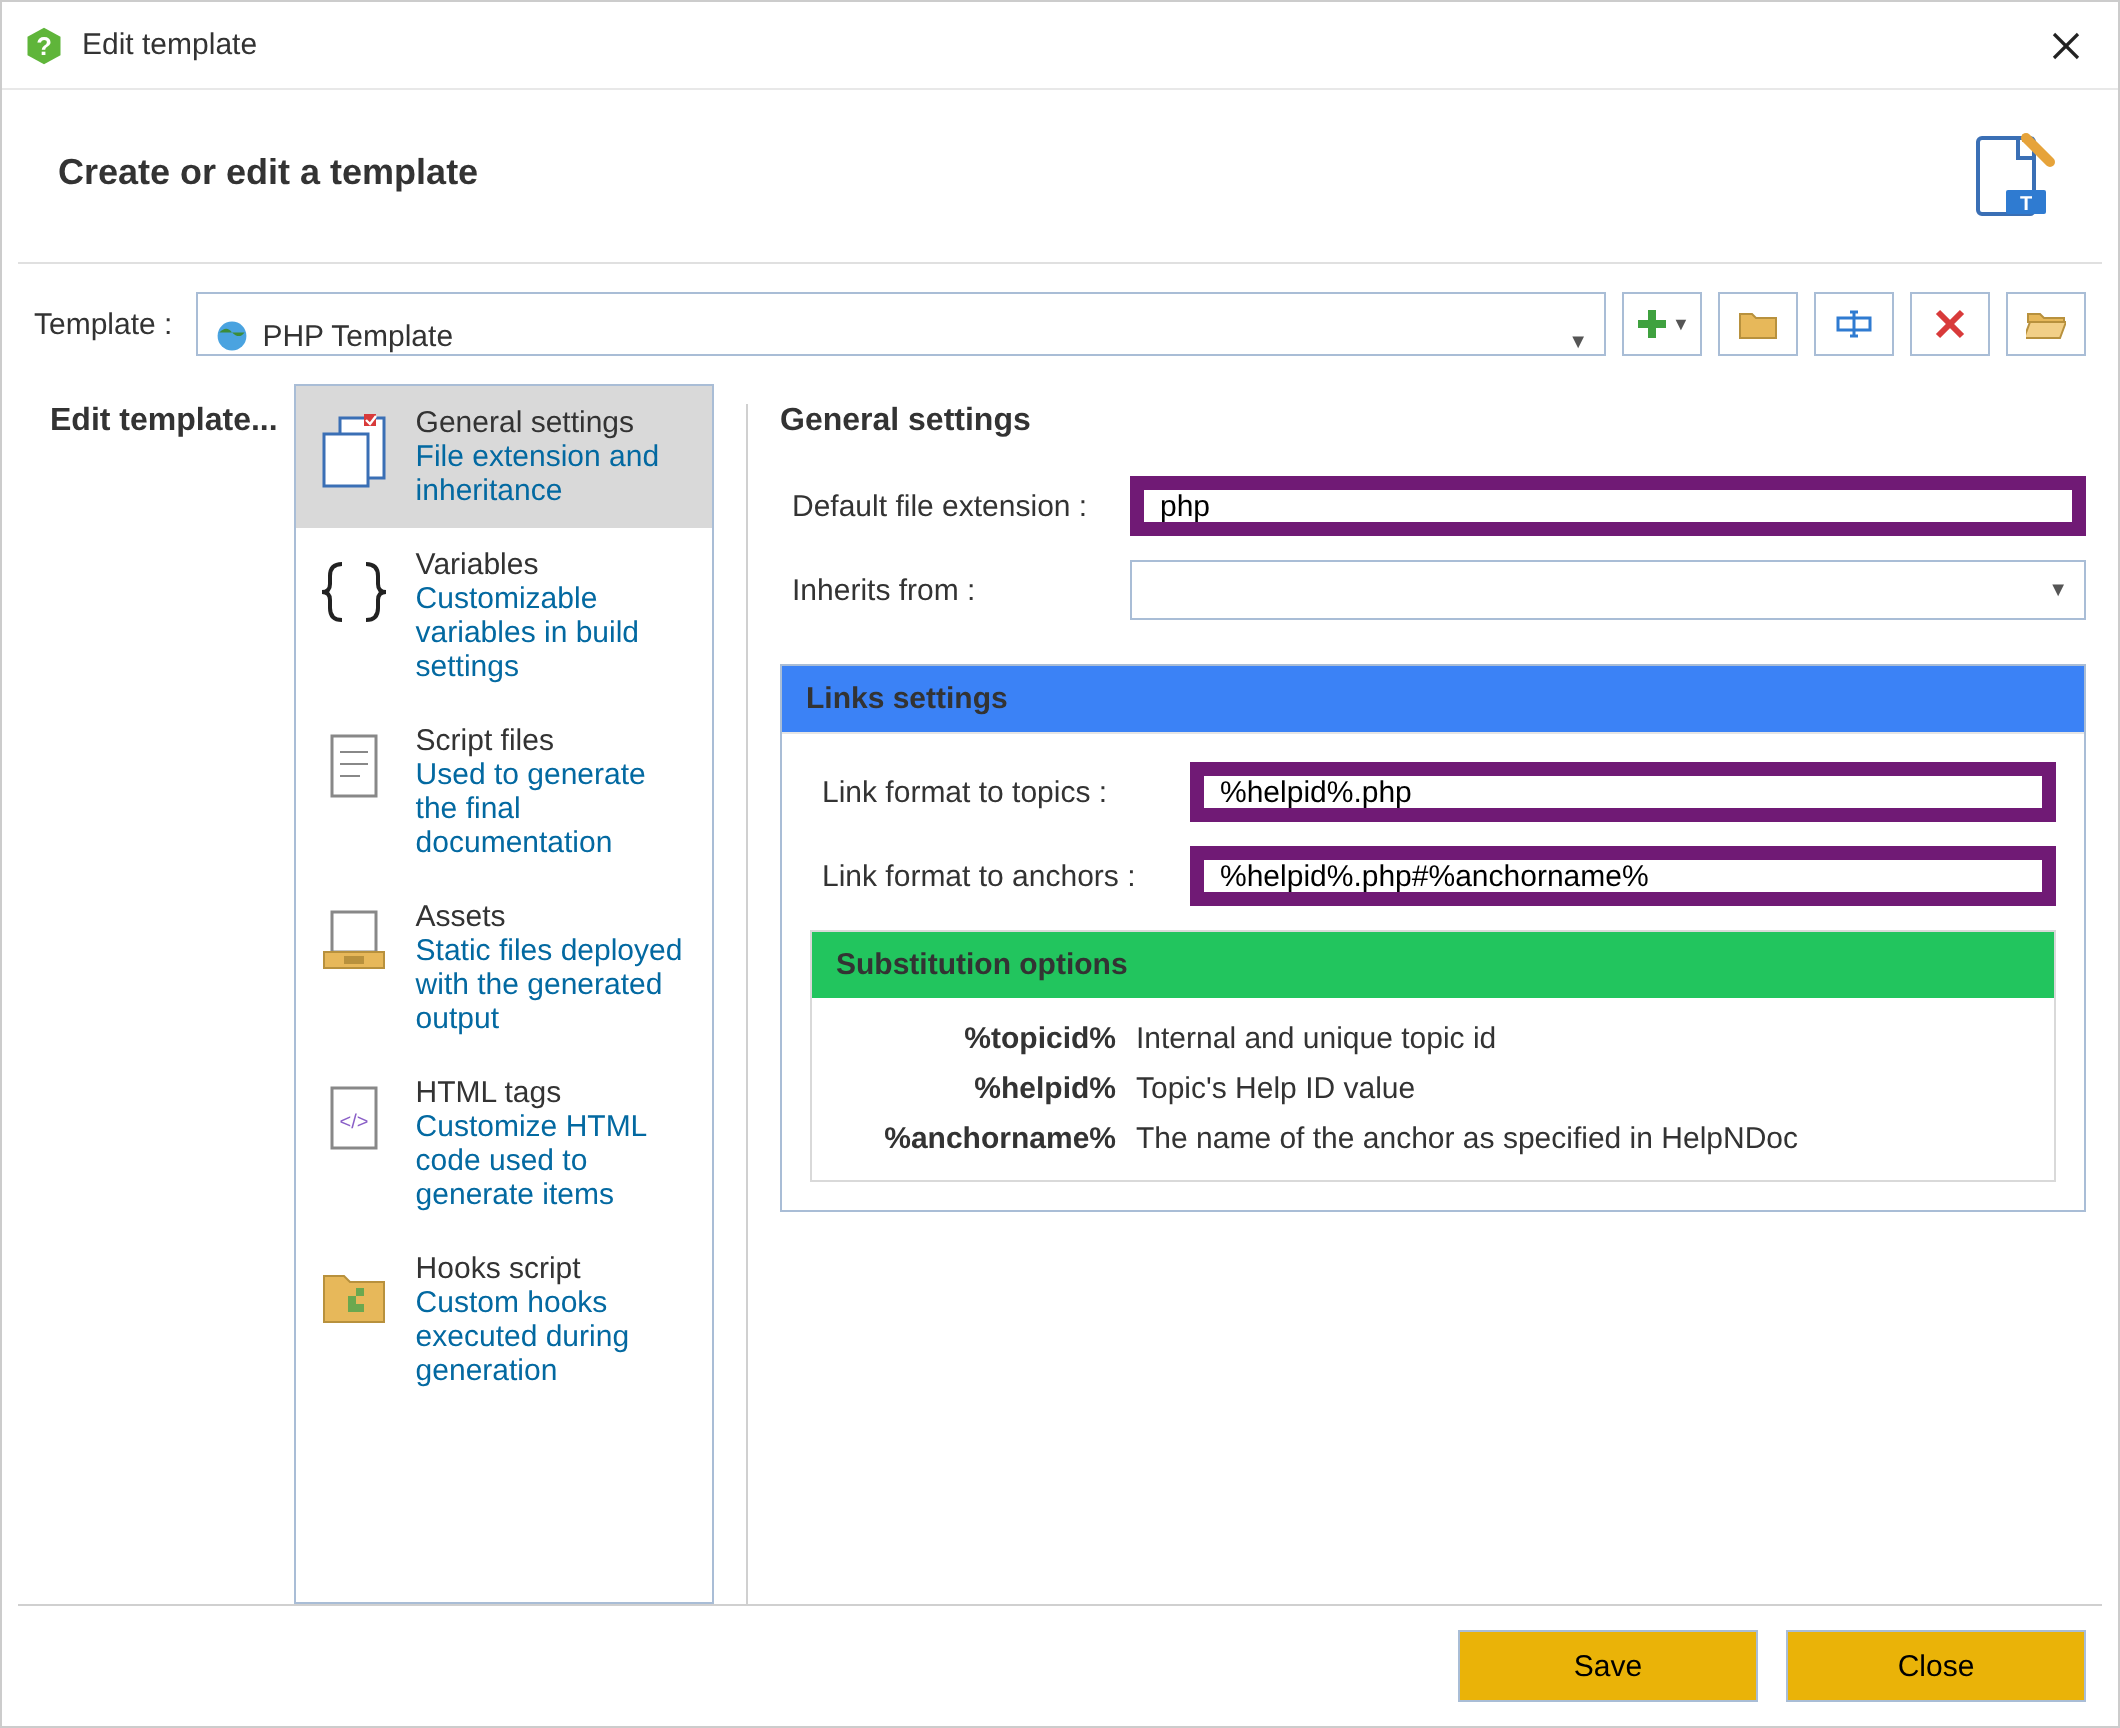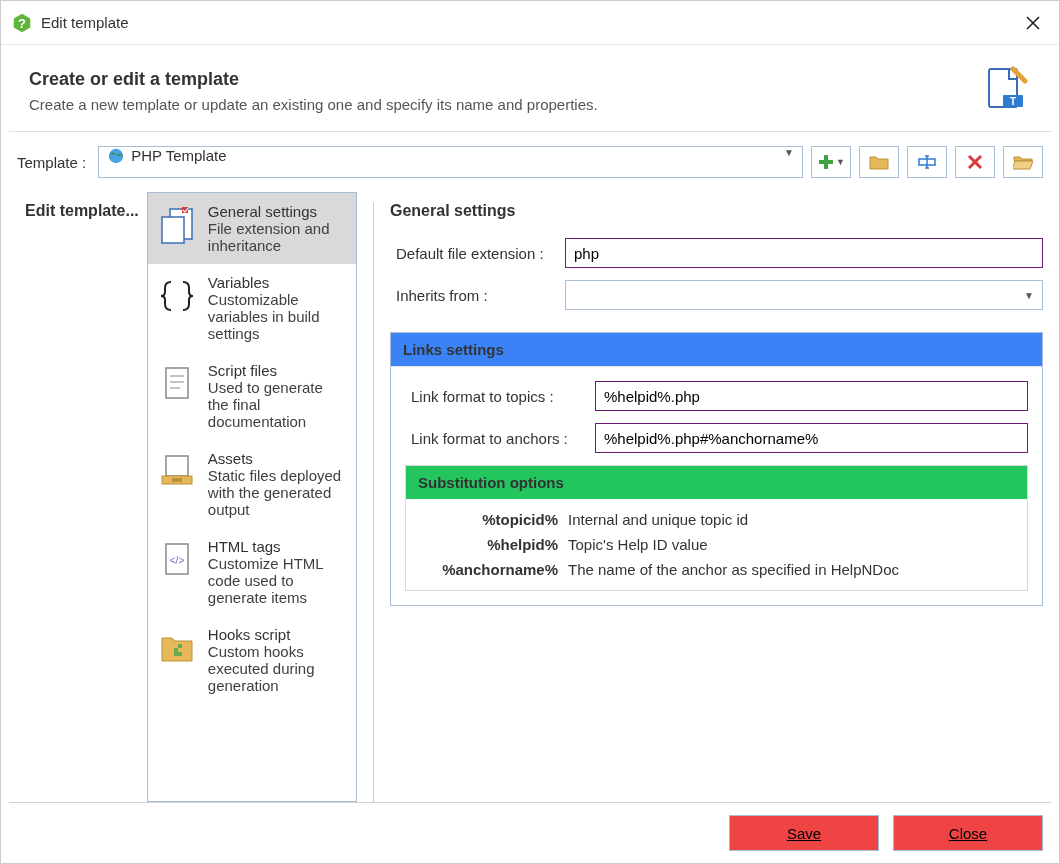"Create or edit a template" .header-section { align-items: flex-end -> center }
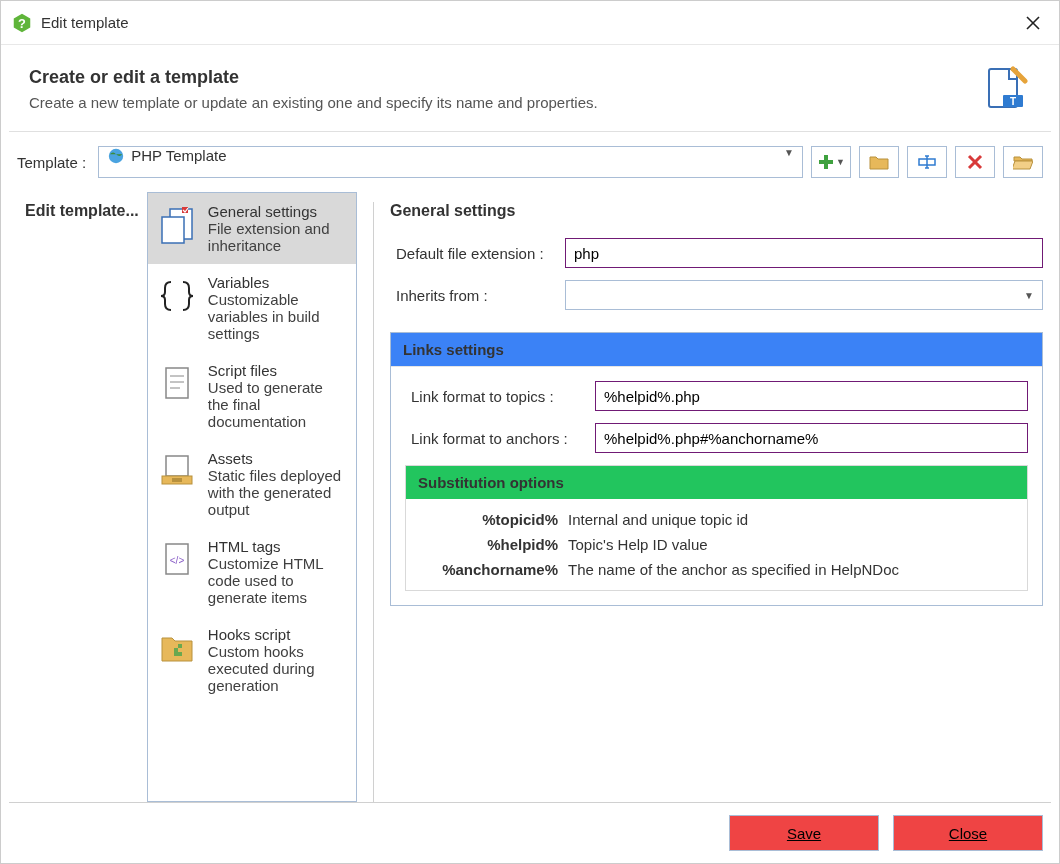"Create a new template or" p { html: <p>Create a new template or update an existing one and specify its name and properties.</p> -> none }
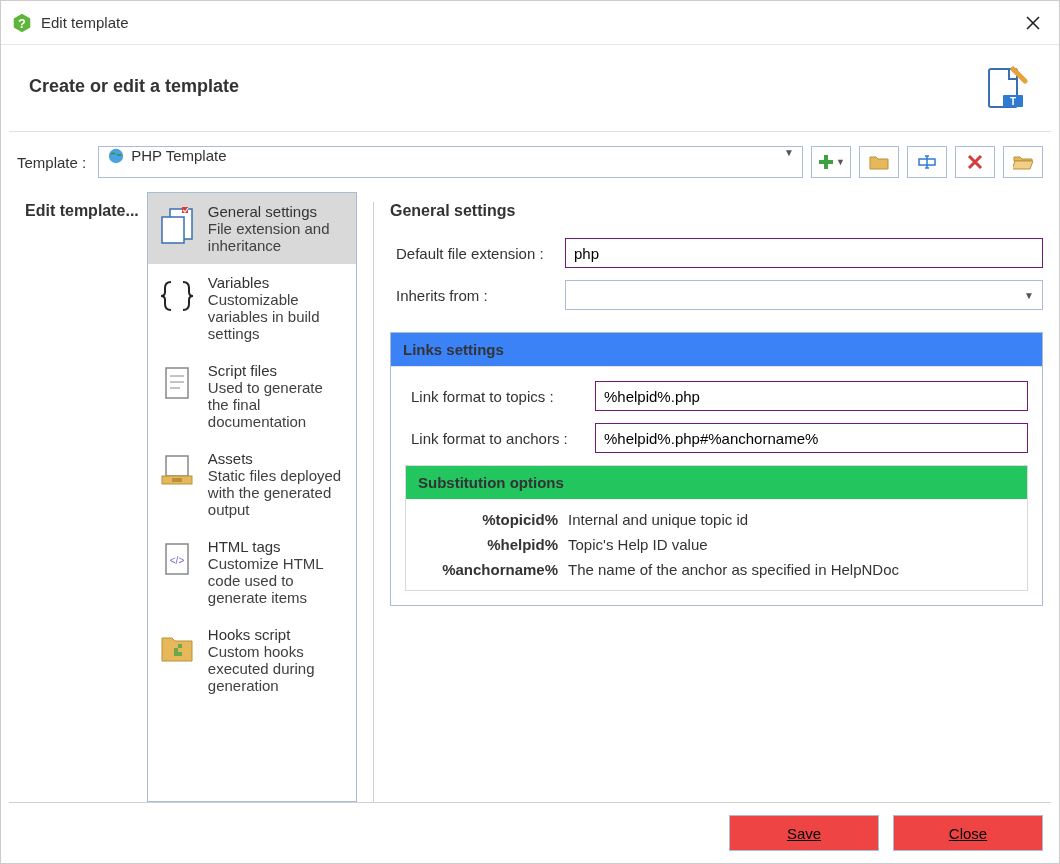"PHP Template" .template-select { align-items: flex-start -> flex-end }
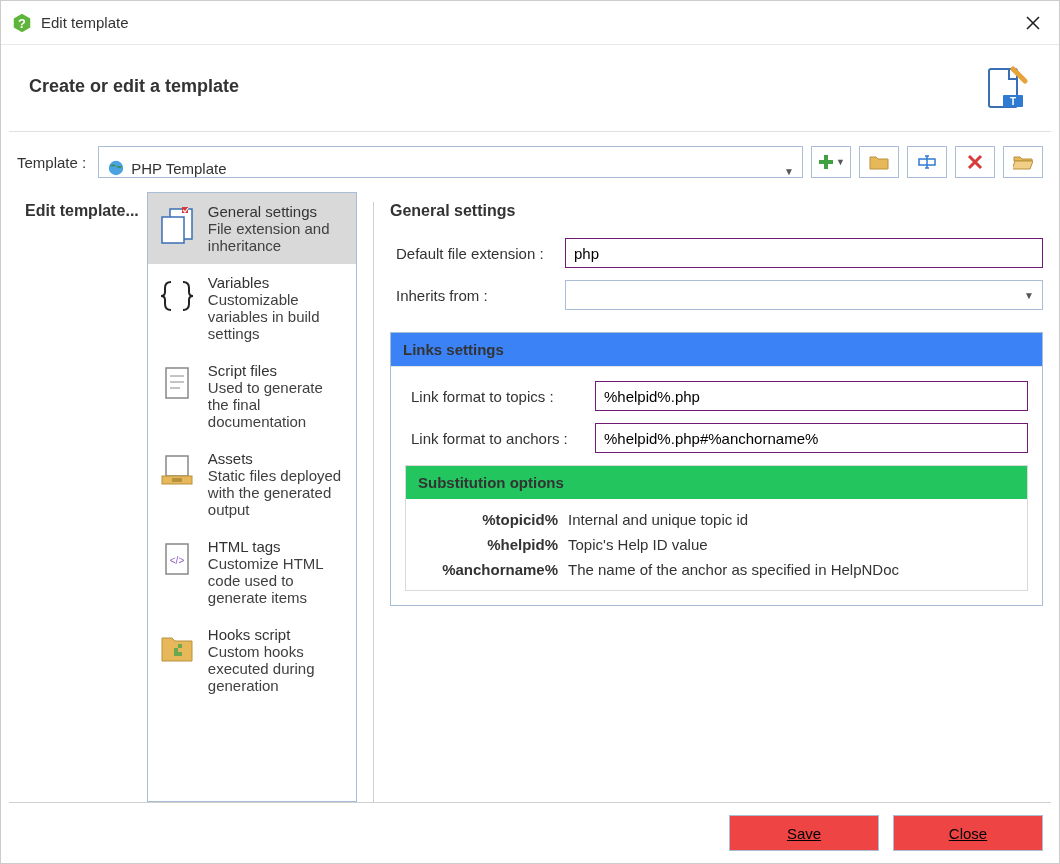"File extension and inheritance" .nav-item .nav-desc { color: #404040 -> #0369a1 }
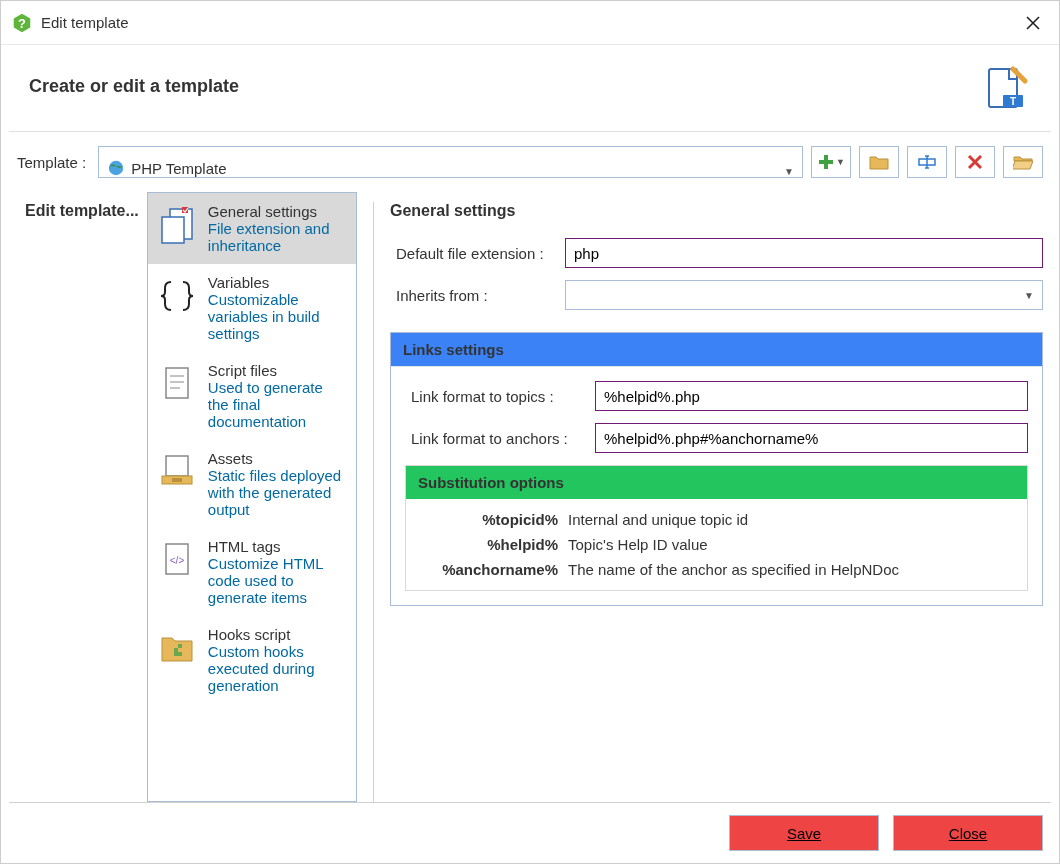"php" .form-row input[type=text] { border: 1px solid #701a75 -> 7px solid #701a75 }
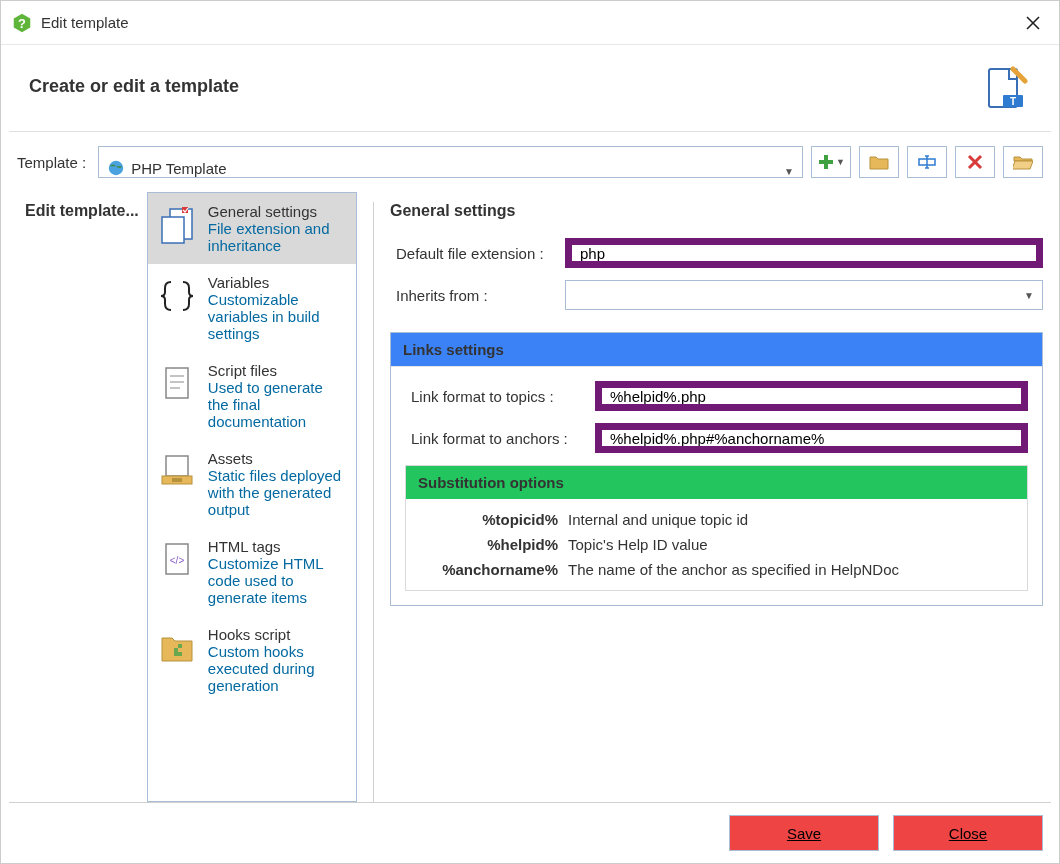"Save" .footer button { background: #ef4444 -> #eab308; text-decoration: underline -> none }
